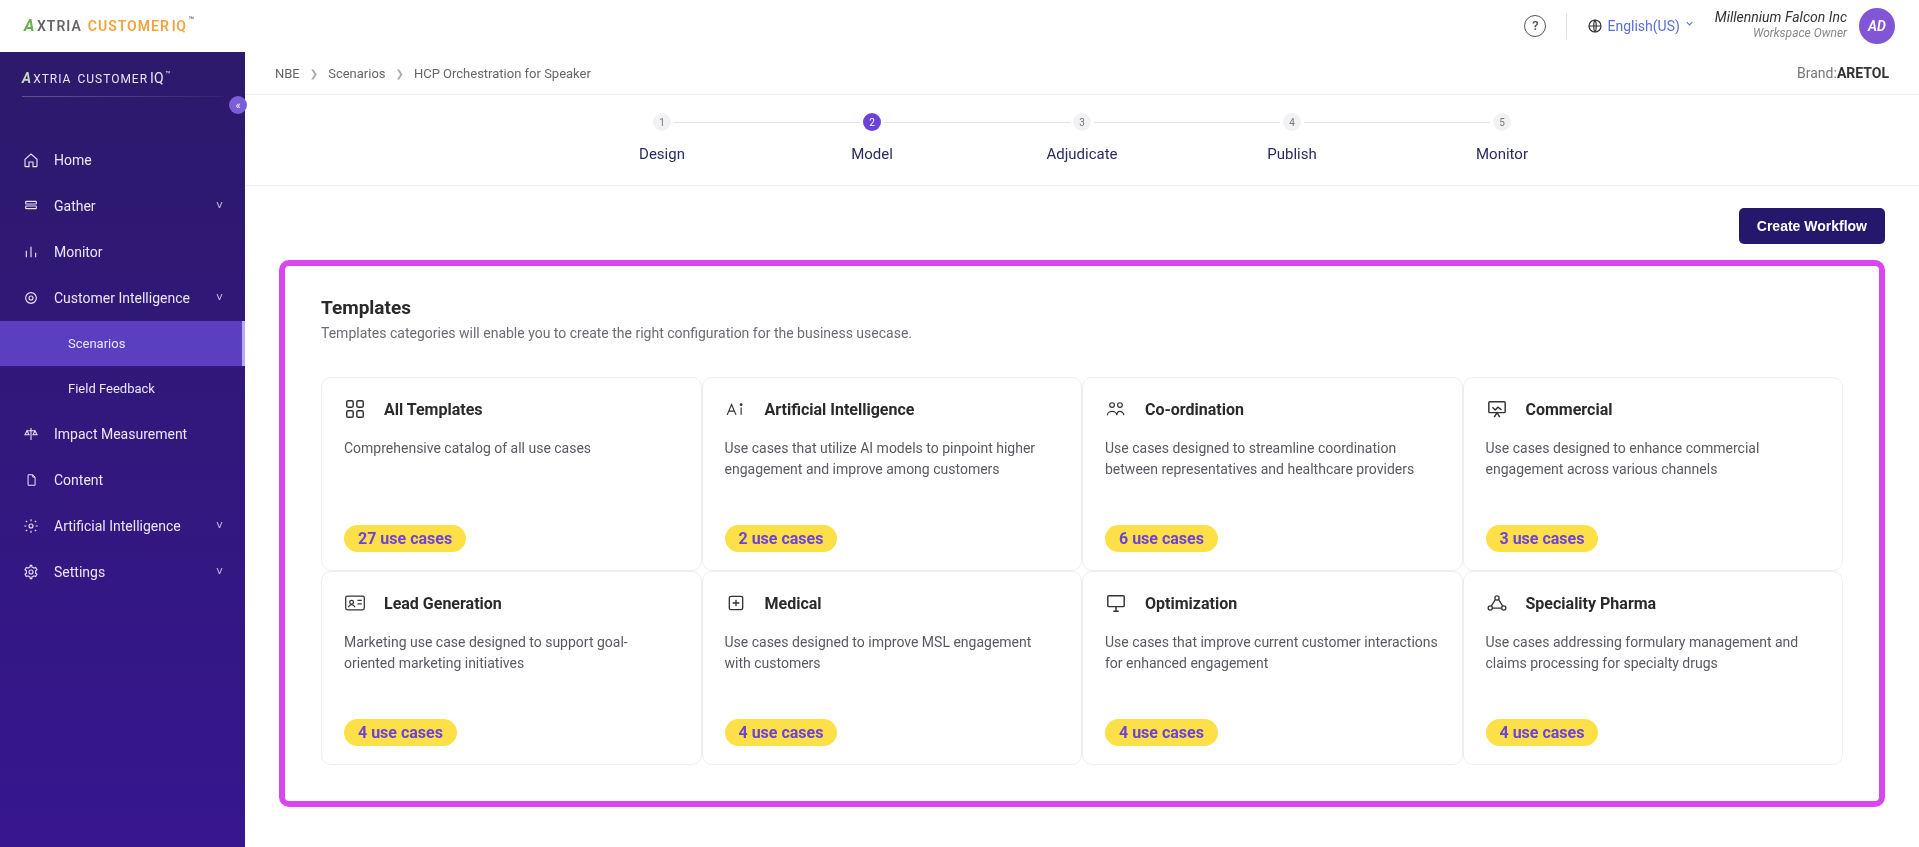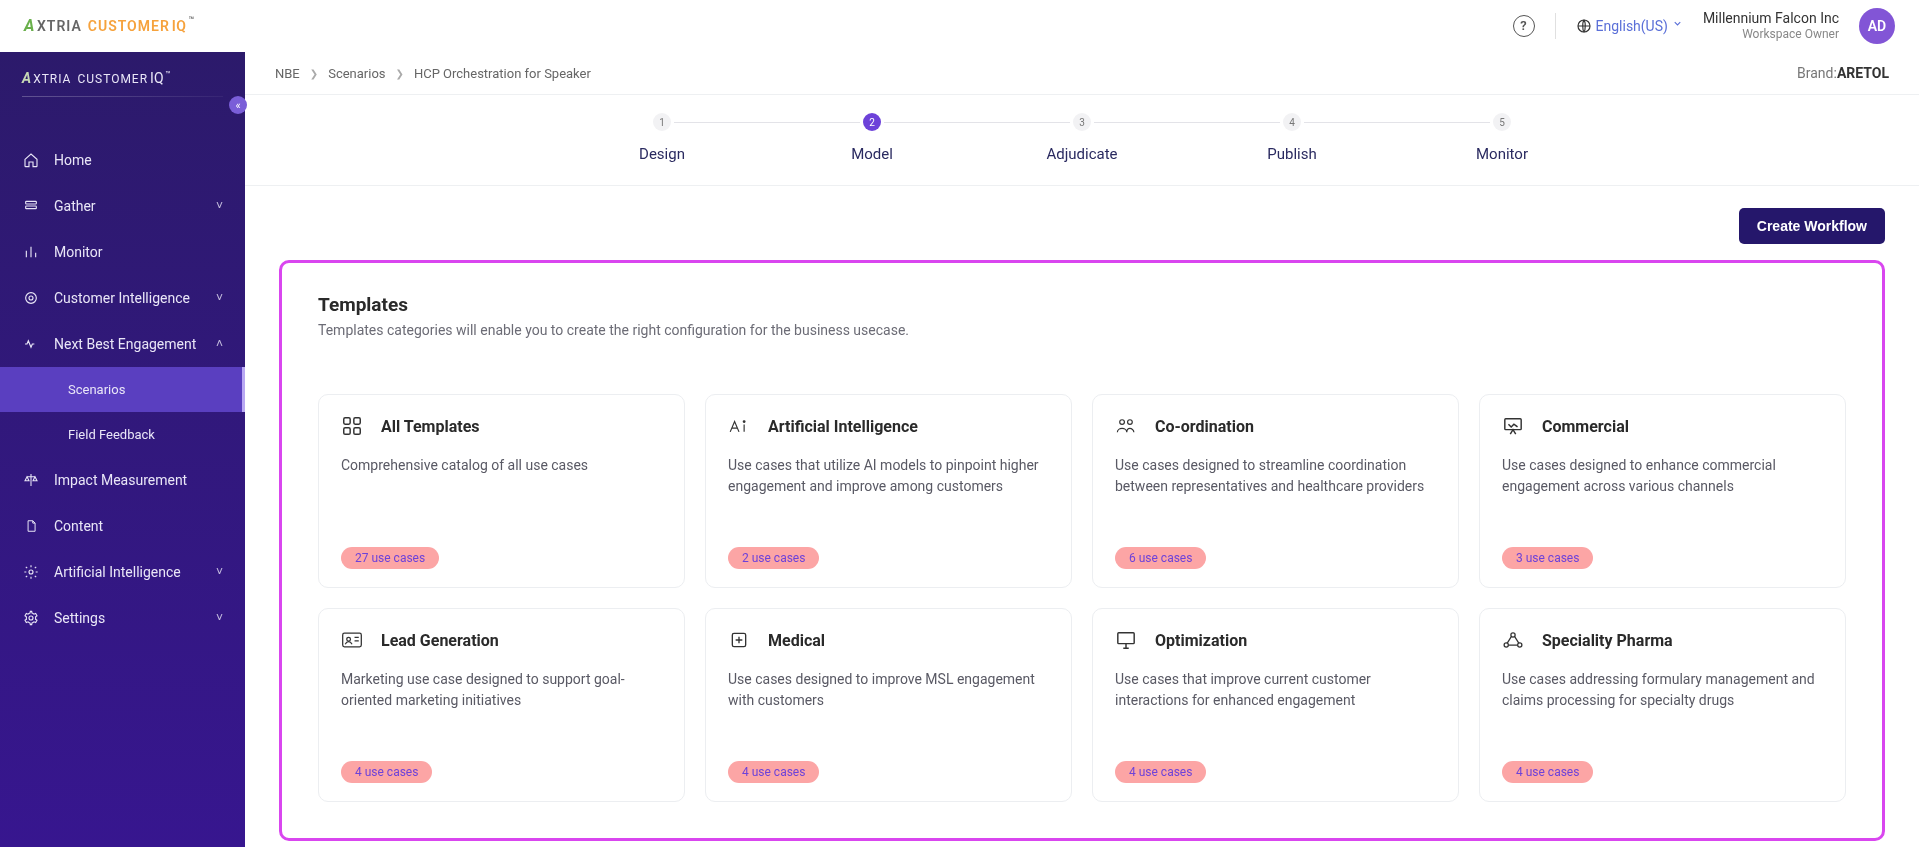"Millennium Falcon Inc" .userblock { align-items: center -> flex-start; font-style: none -> italic; gap: 20px -> 12px }
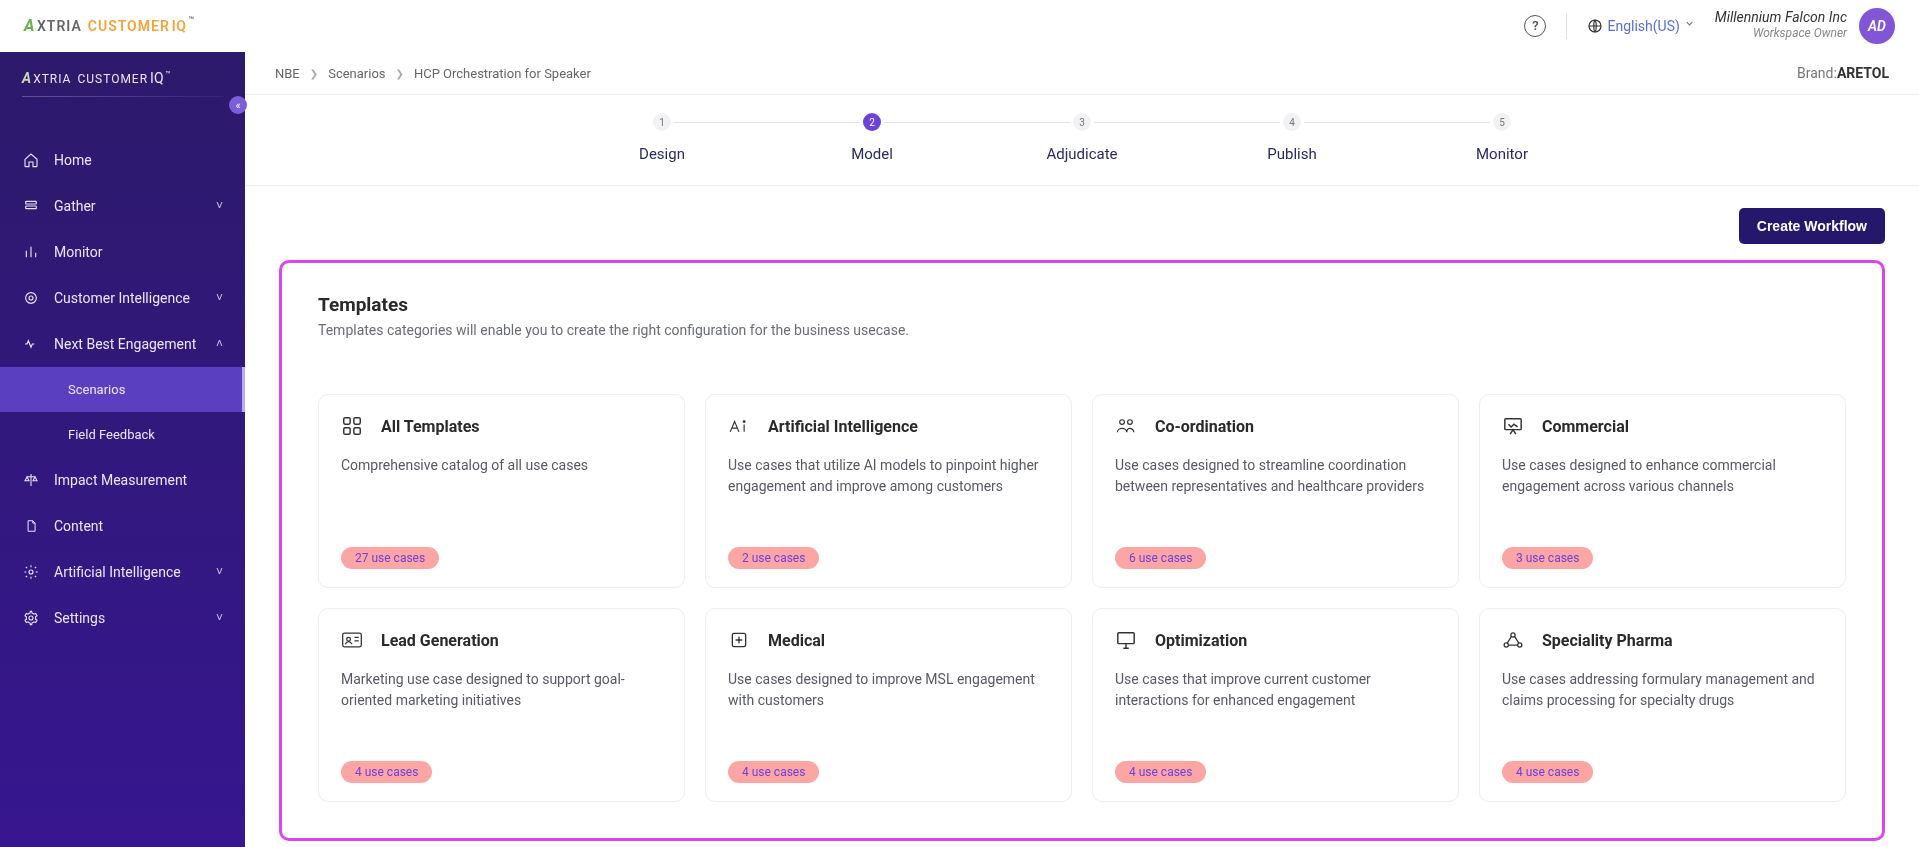"Templates" .panel { border: 3px solid #d946ef -> 6px solid #d946ef }
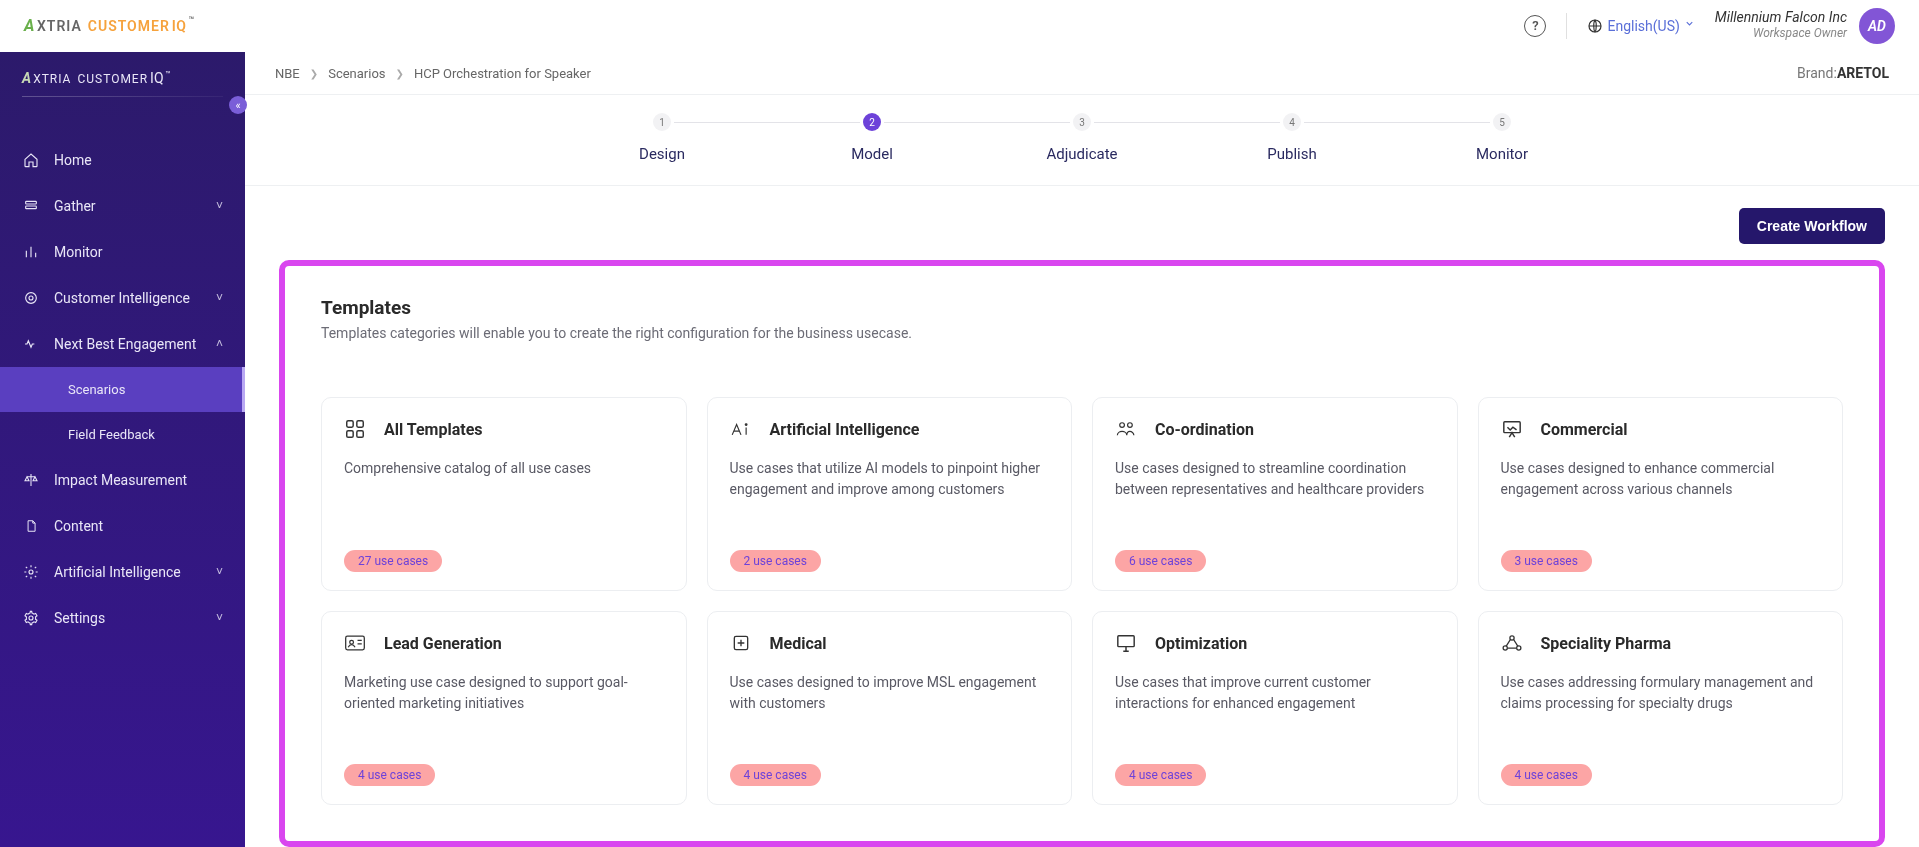"Next Best Engagement" div.nav-item { html: <div> <span> <svg> <path></path> </svg> </span> <span>Next Best Engagement</span> <span>˄</span> </div> -> none }
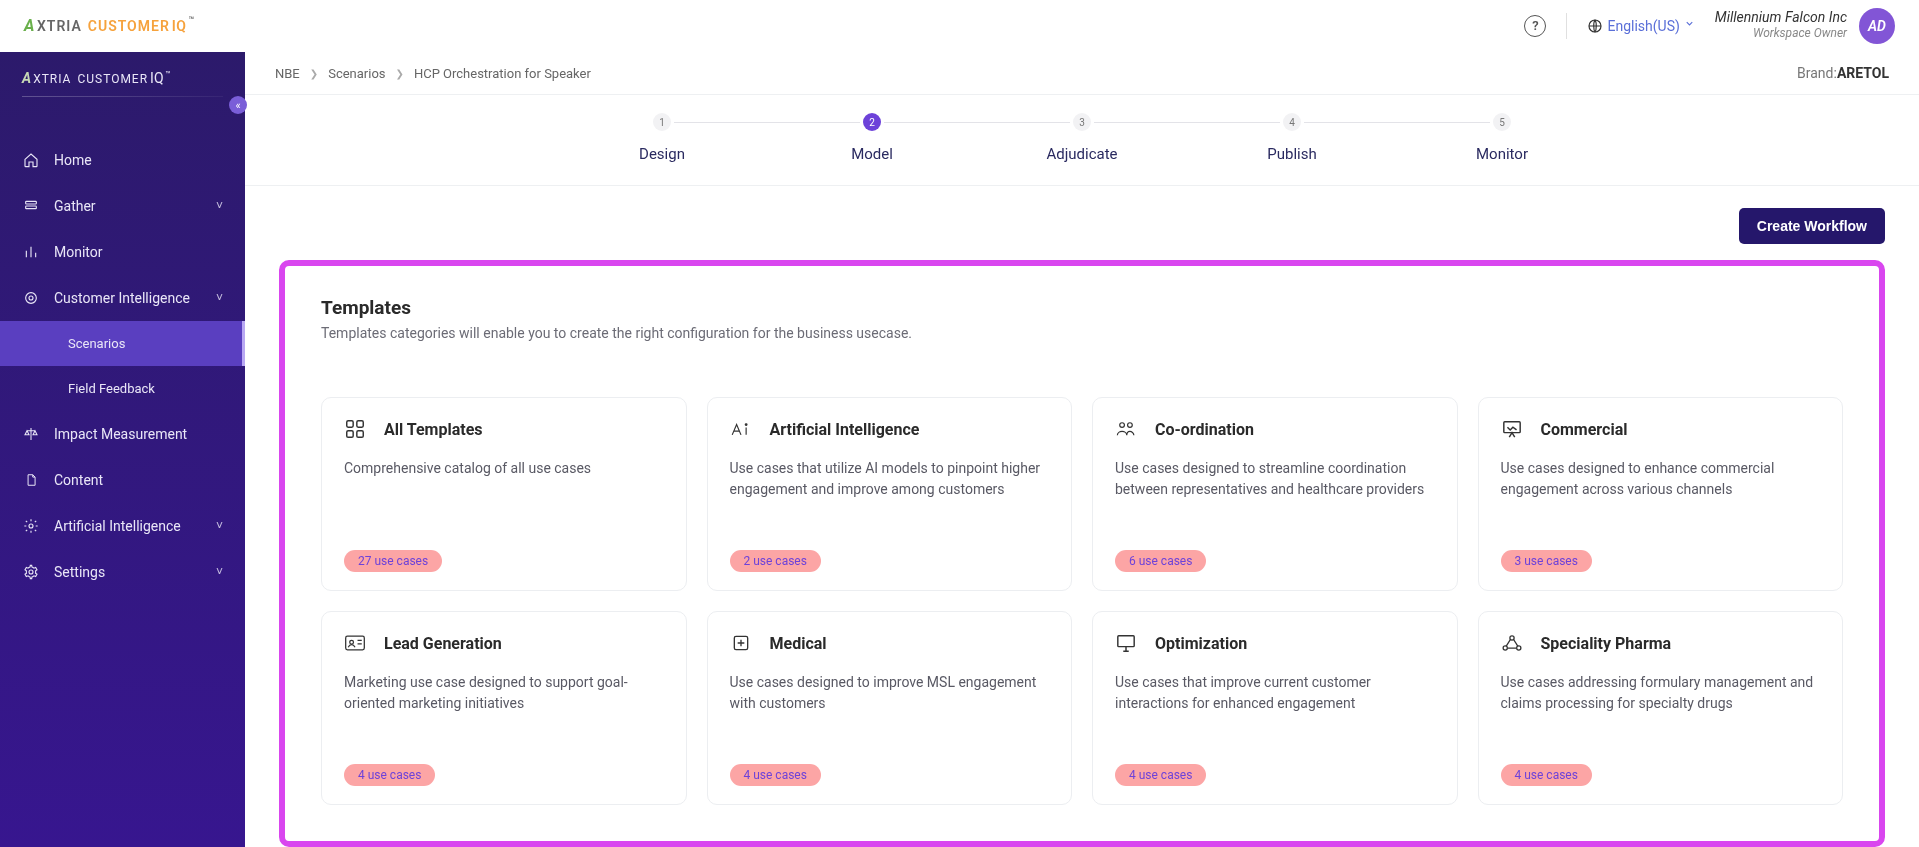"All Templates" .cards { gap: 20px -> none; margin-top: 56px -> 36px }
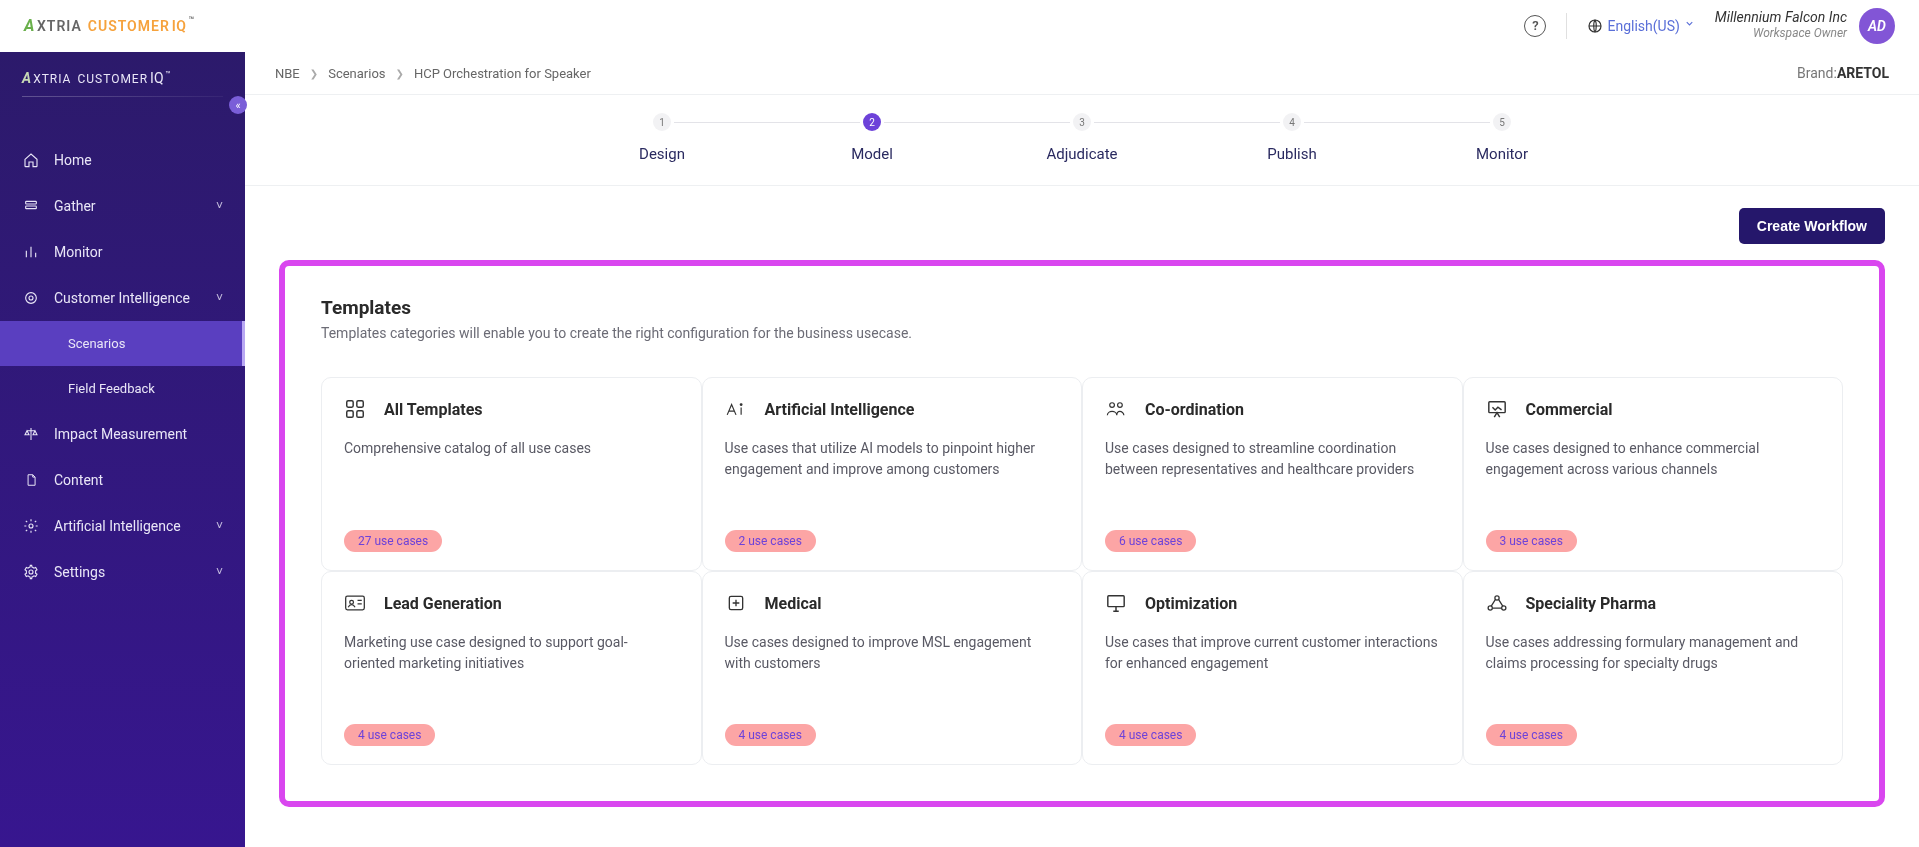"27 use cases" .card .badge { background: #fca5a5 -> #fde047; font-size: 12px -> 16px; font-weight: none -> bold }
